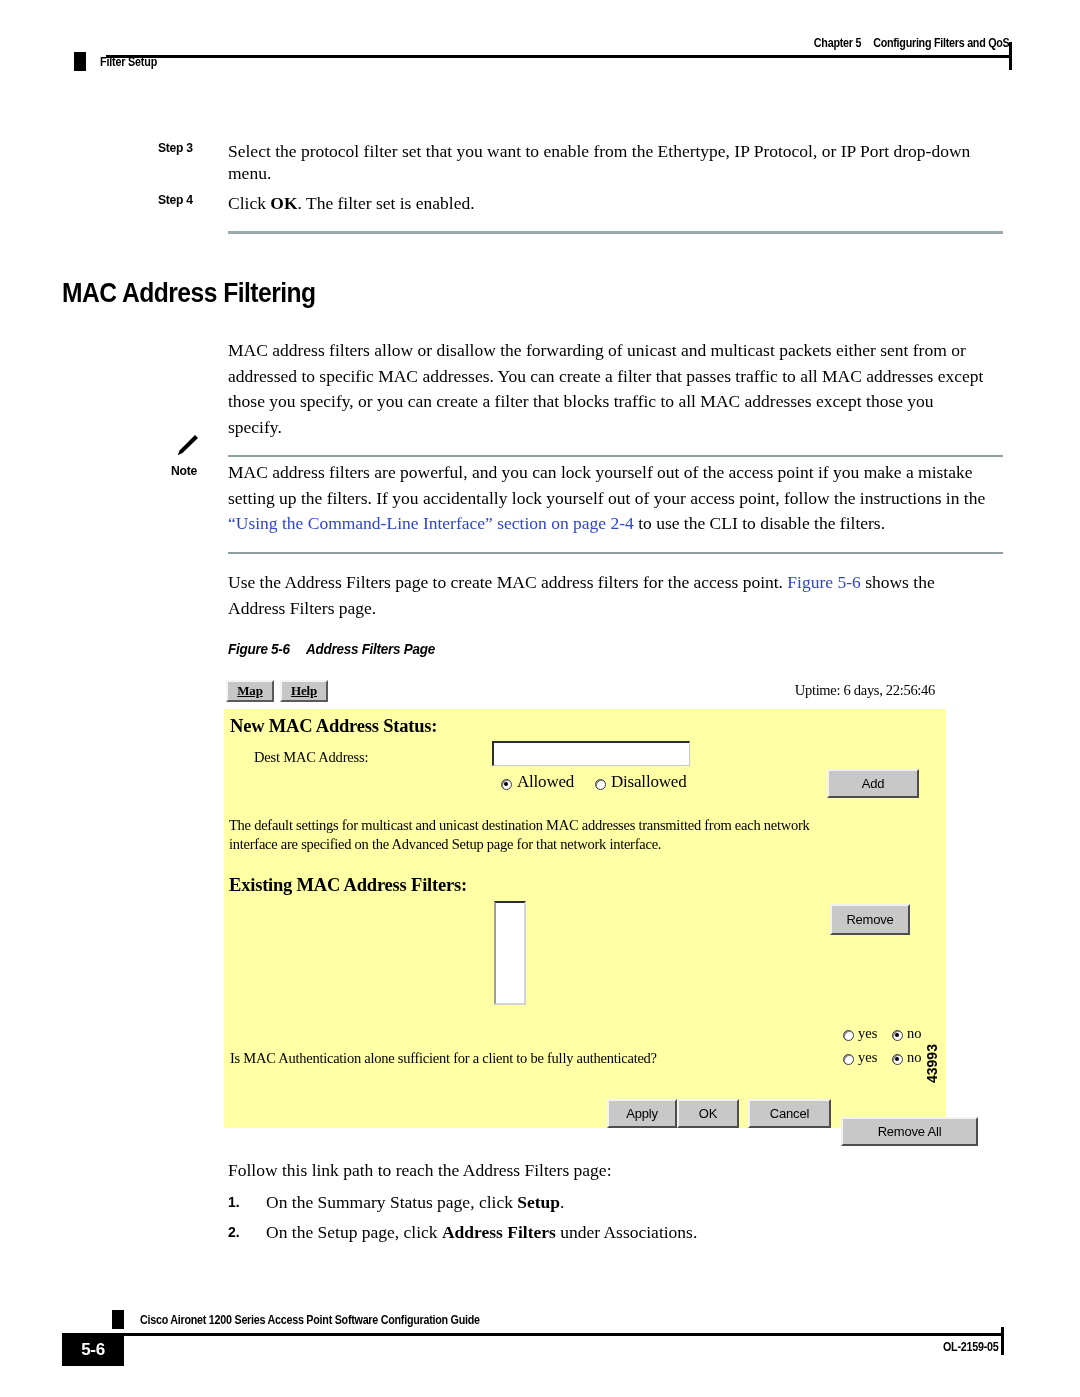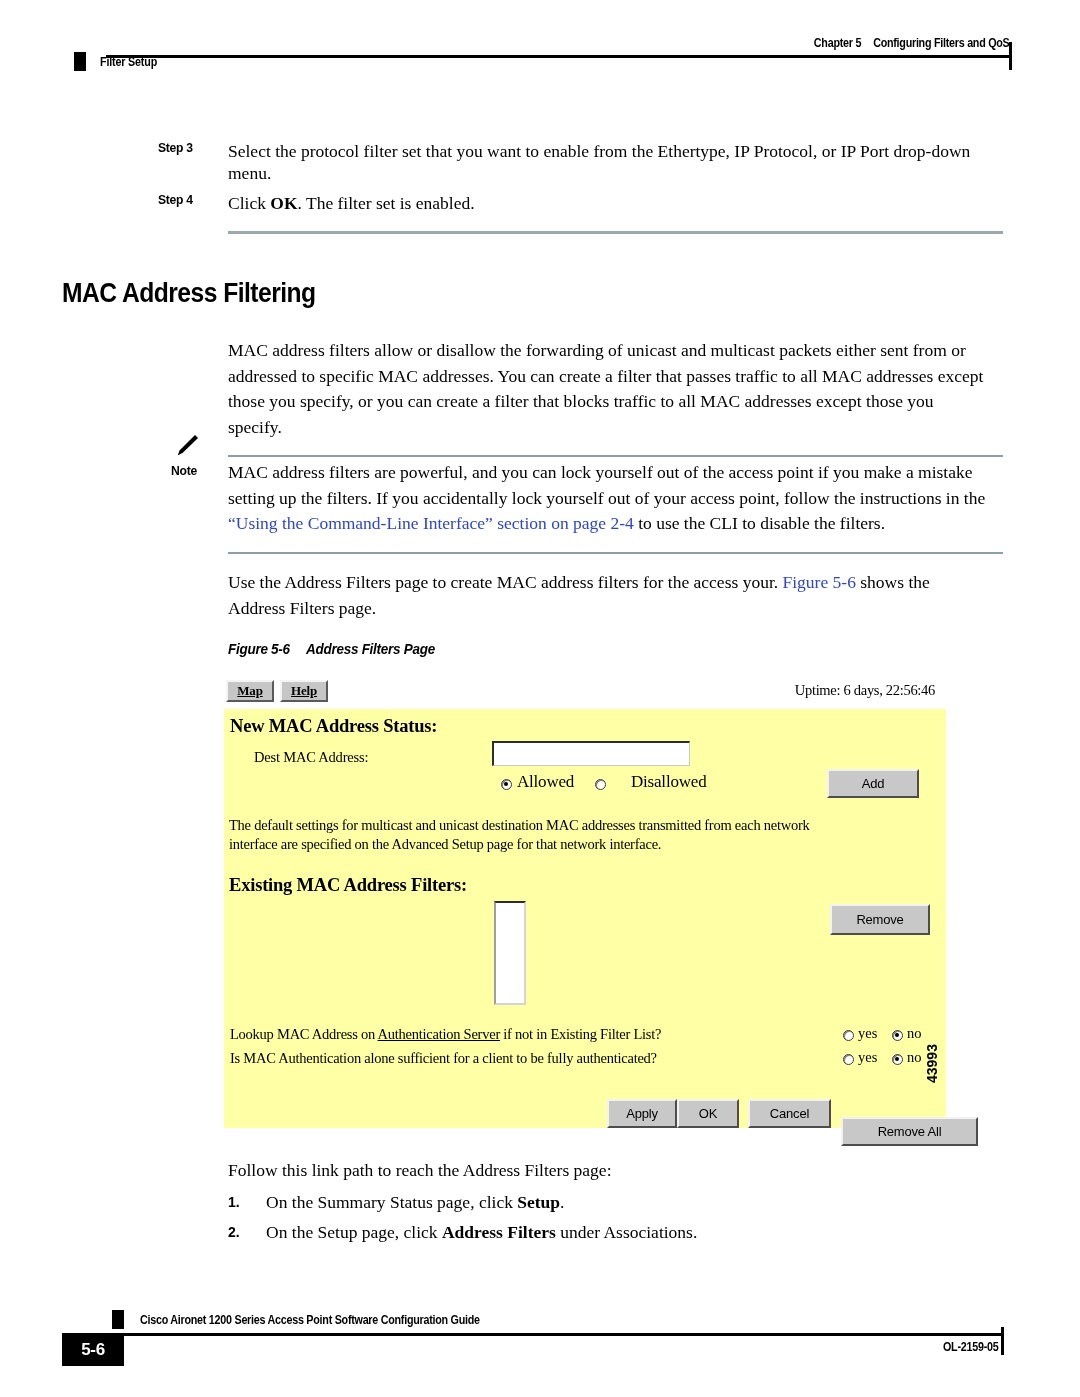"Use the Address Filters page" span { text: your -> point }
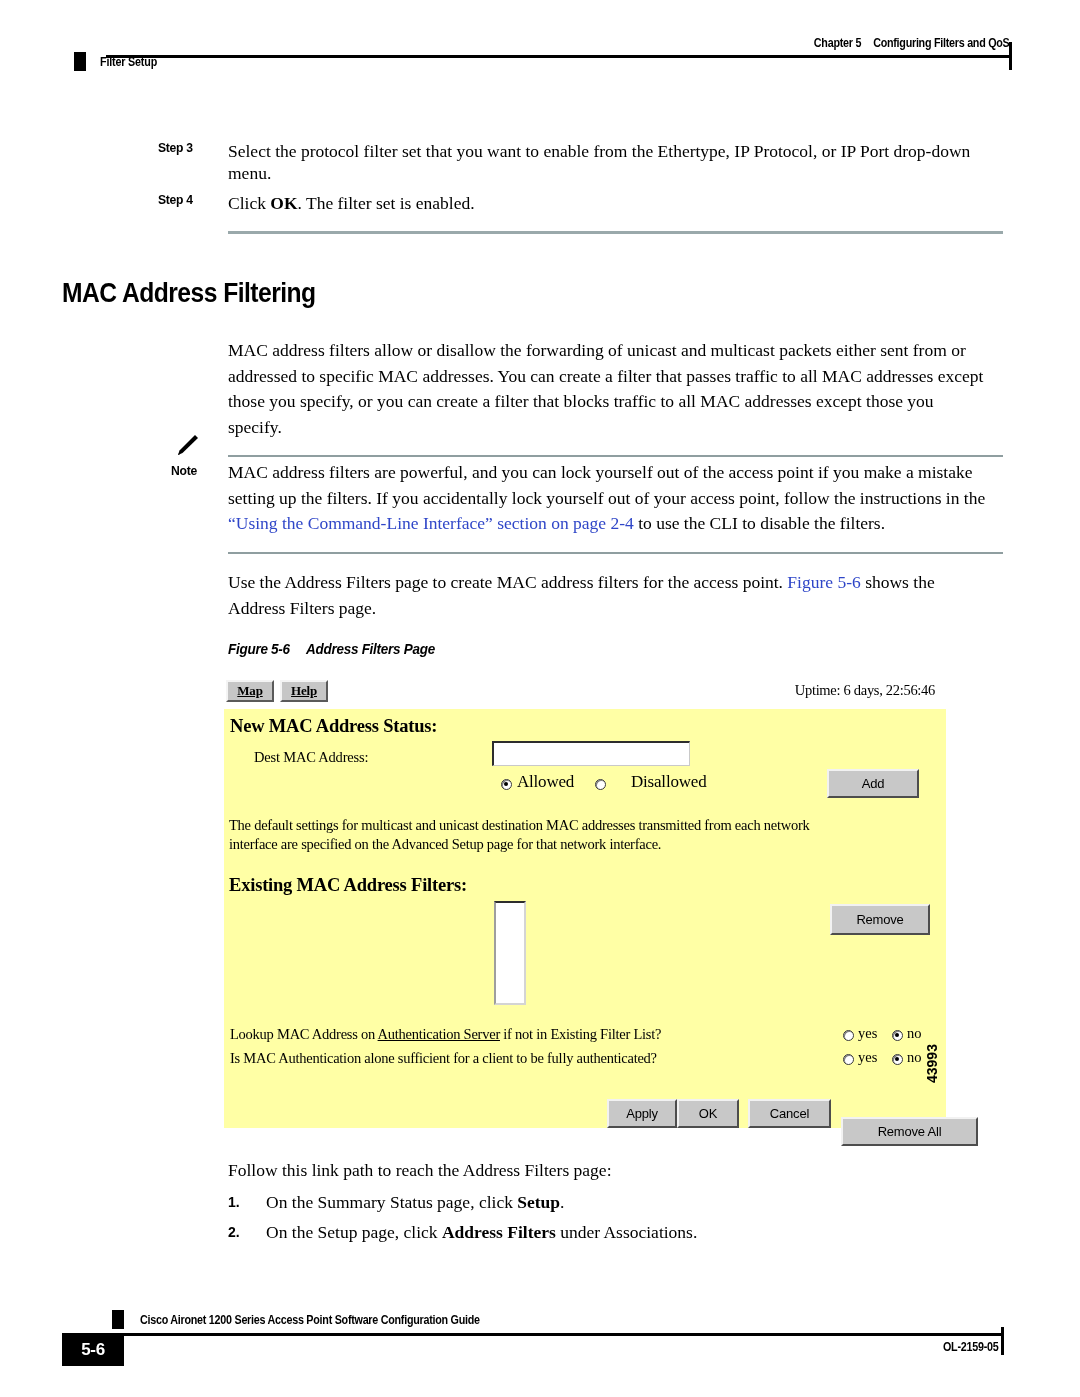"Disallowed" div.fig-lbl { margin-left: 20px -> none }
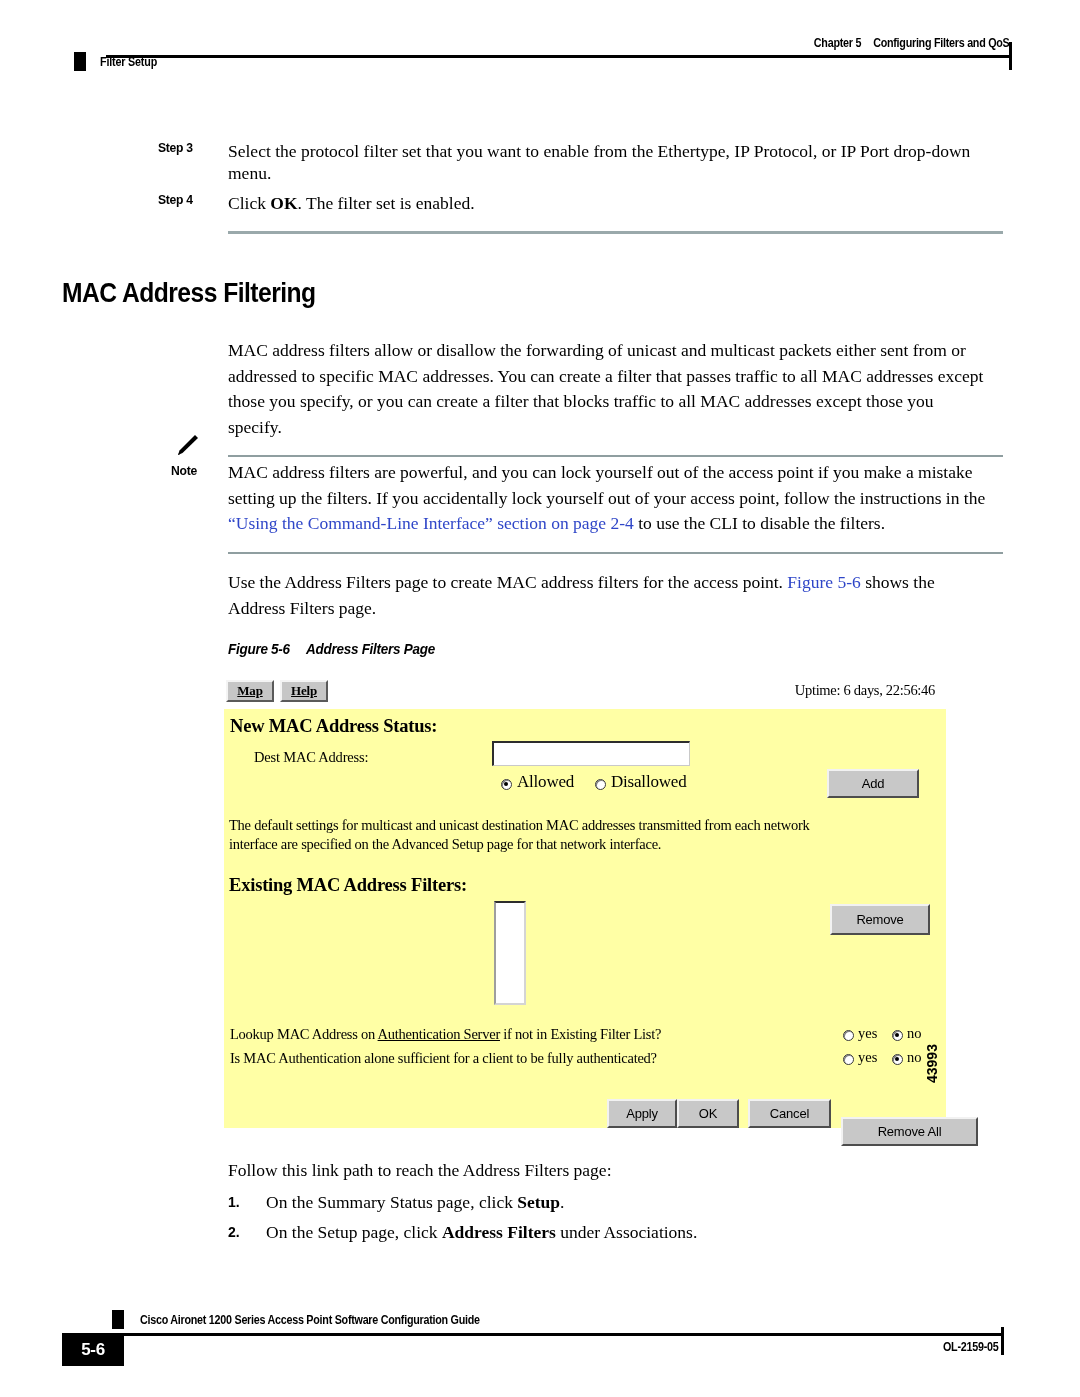"Remove" div.btn3d { width: 100px -> 80px }
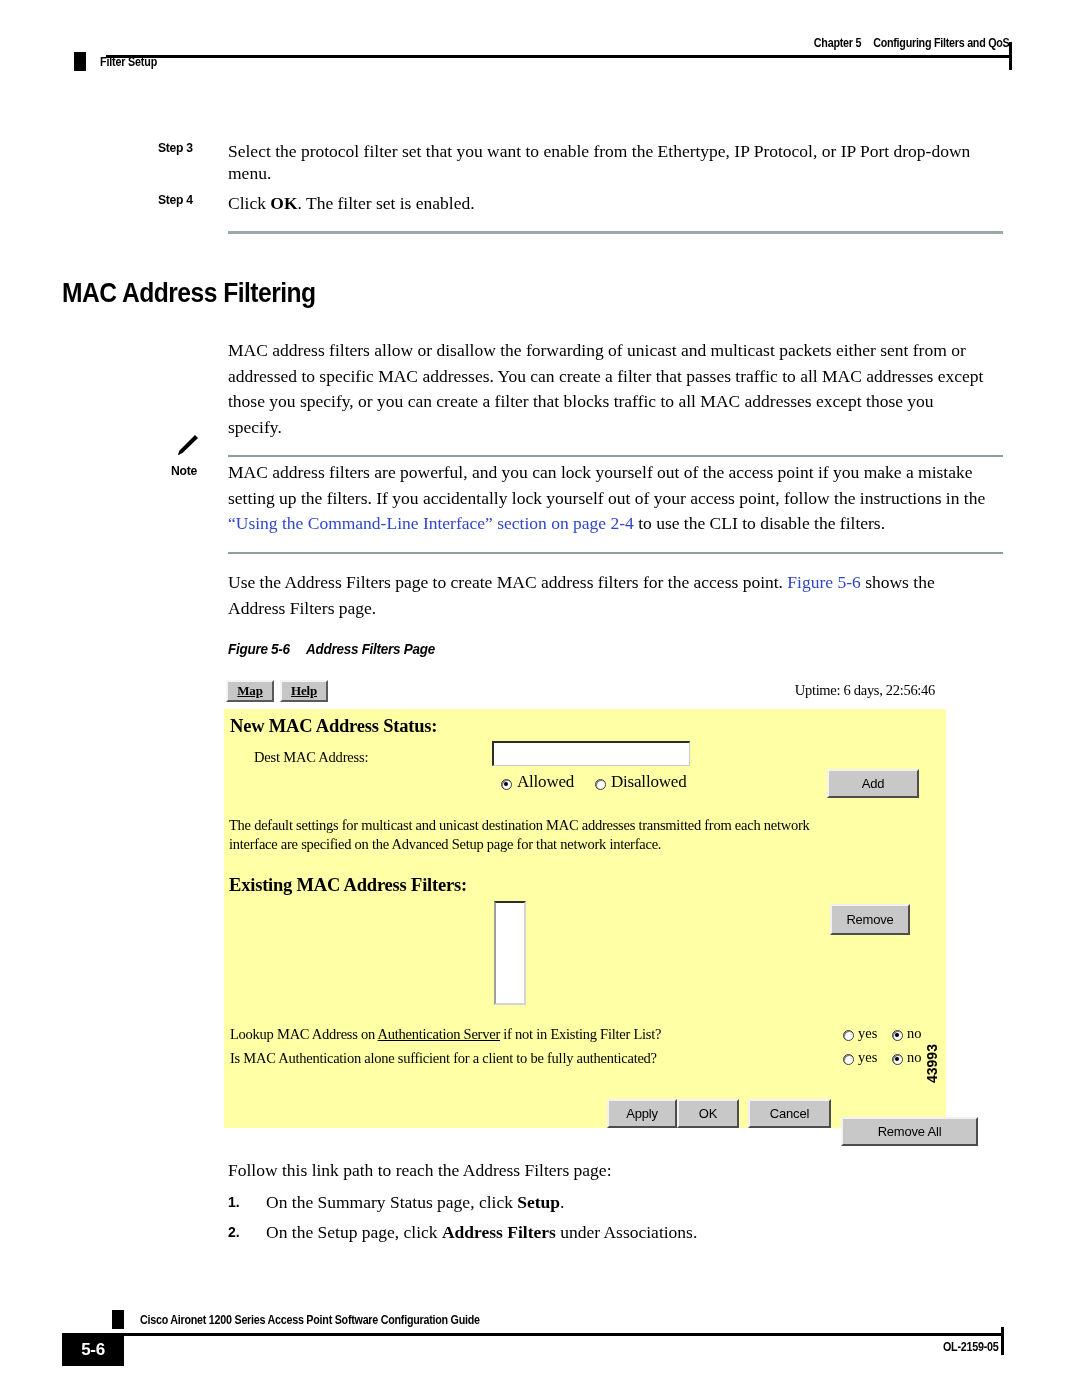"Lookup MAC Address on Authentication" div.qrow { html: <div><span>Lookup MAC Address on </span><u>Authentication Server</u><span> if not in Existing Filter List?</span></div> -> none }
